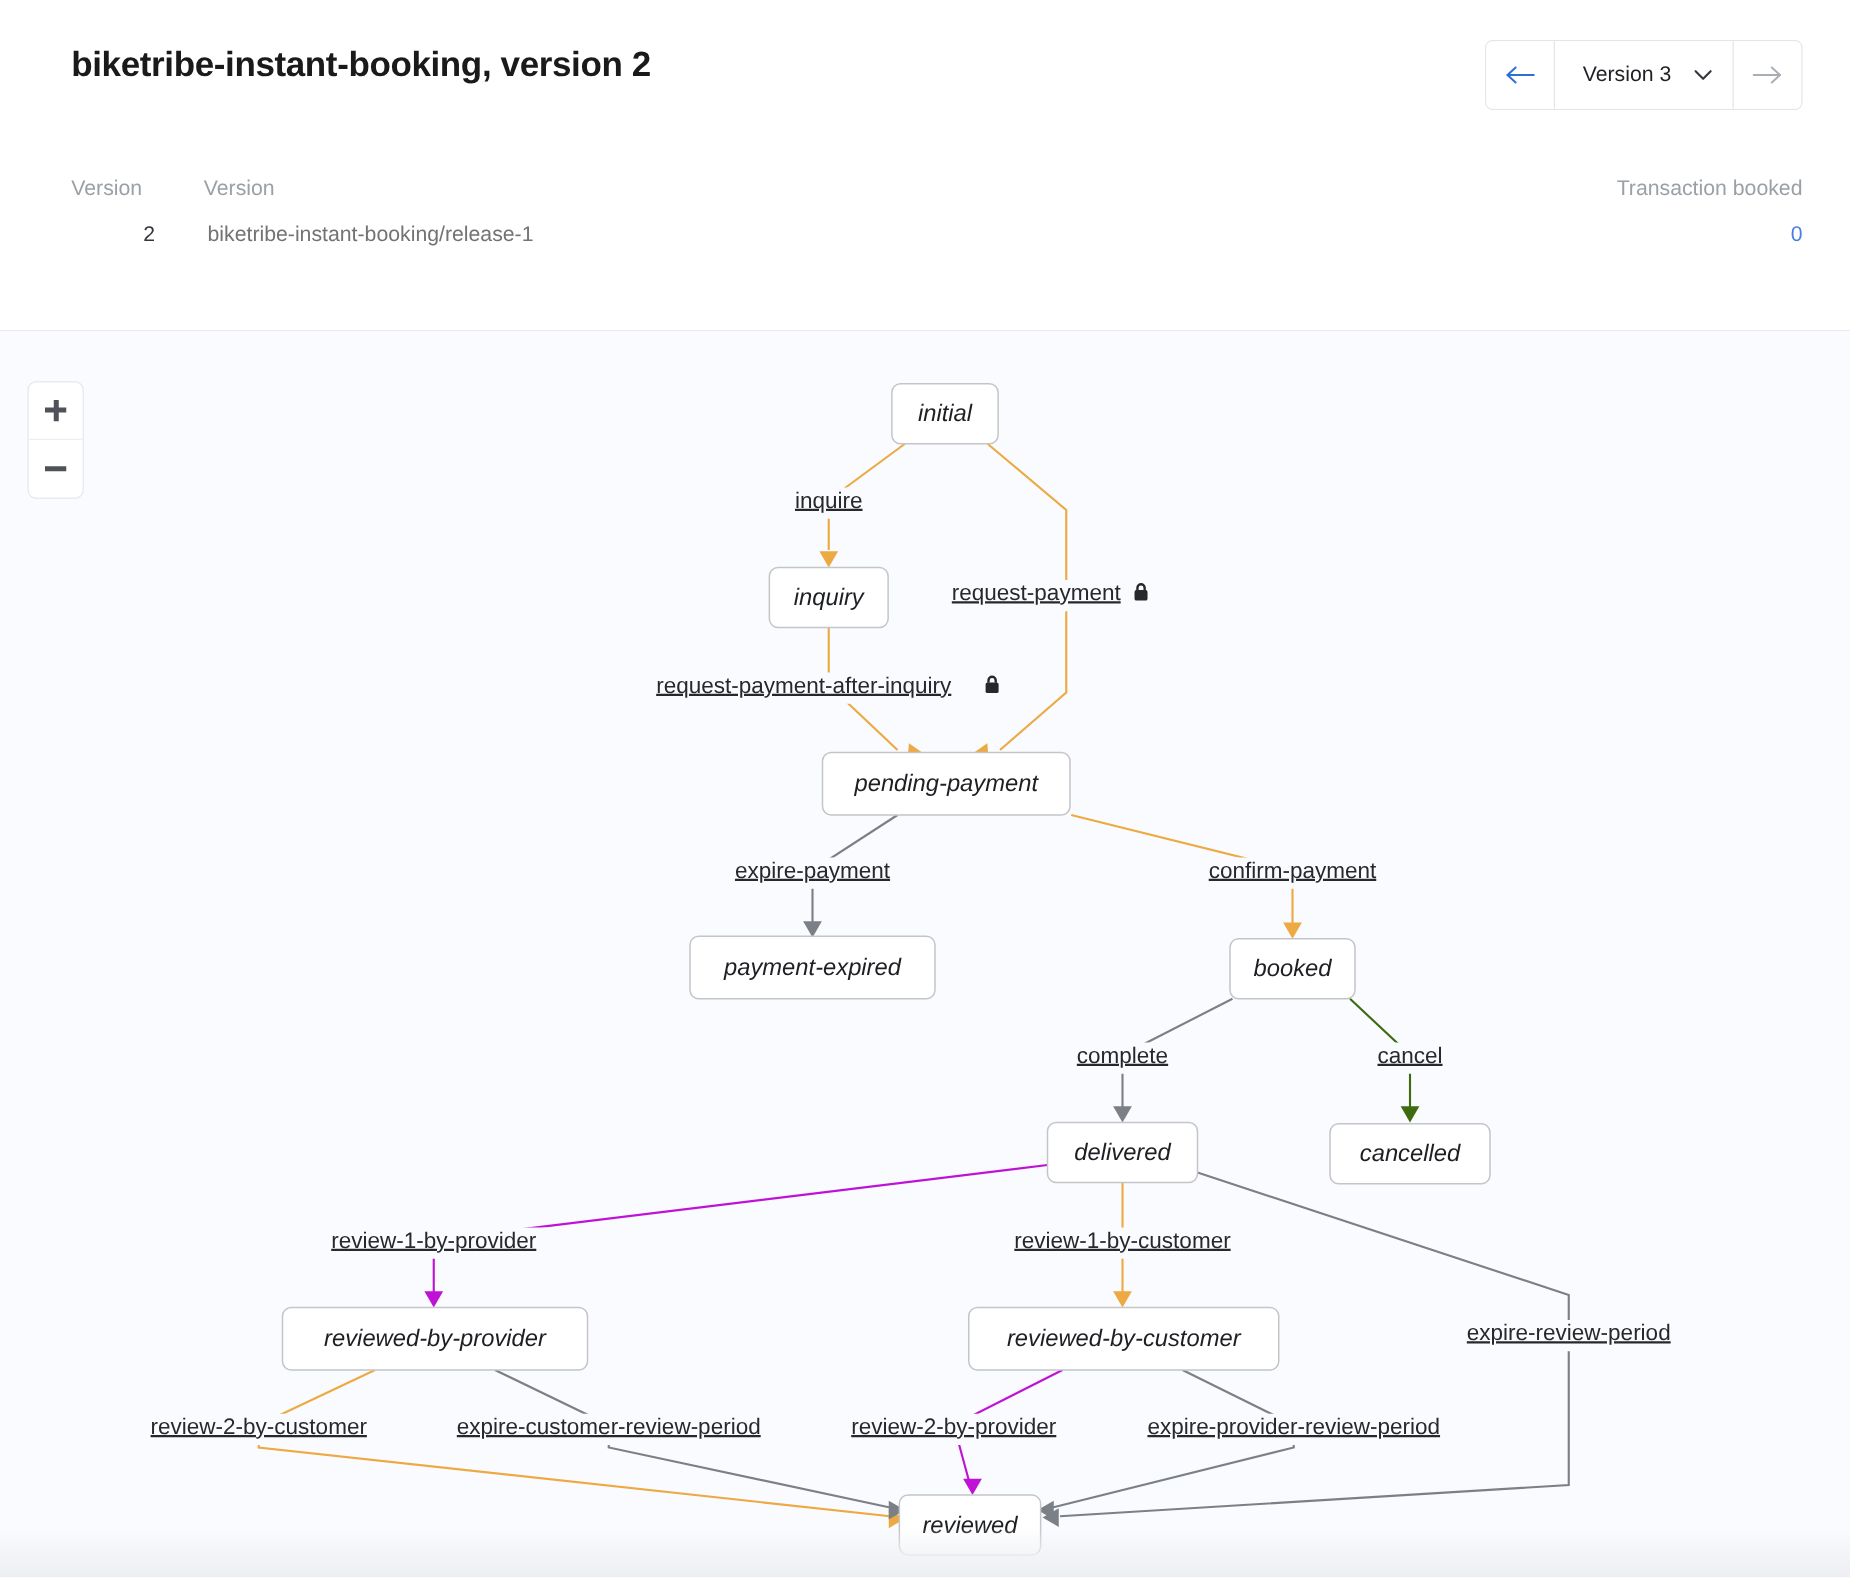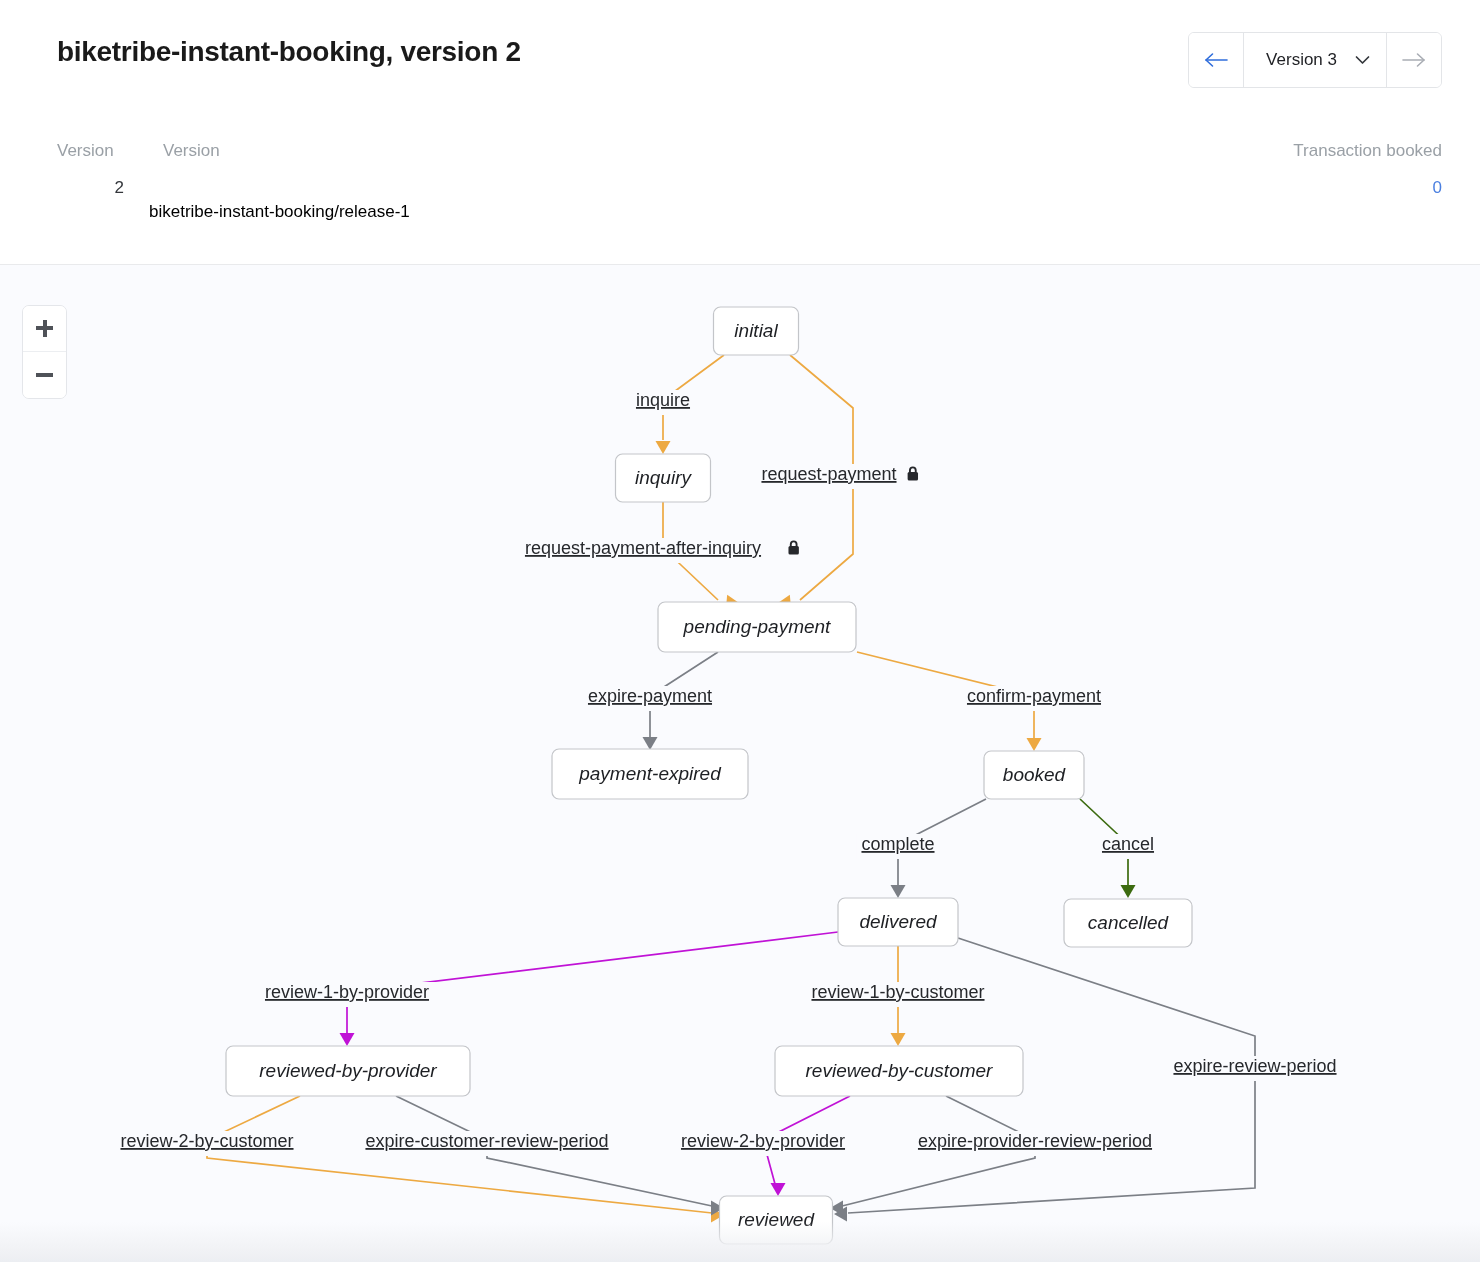"biketribe-instant-booking/release-1" .m-alias-v { color: #000000 -> #737373; left: 92px -> 109px; margin-top: 24px -> none }
